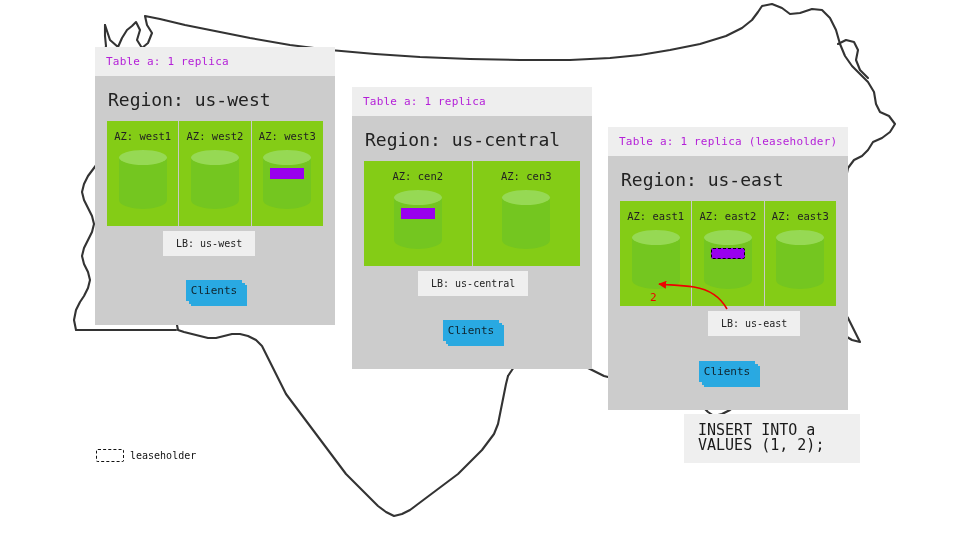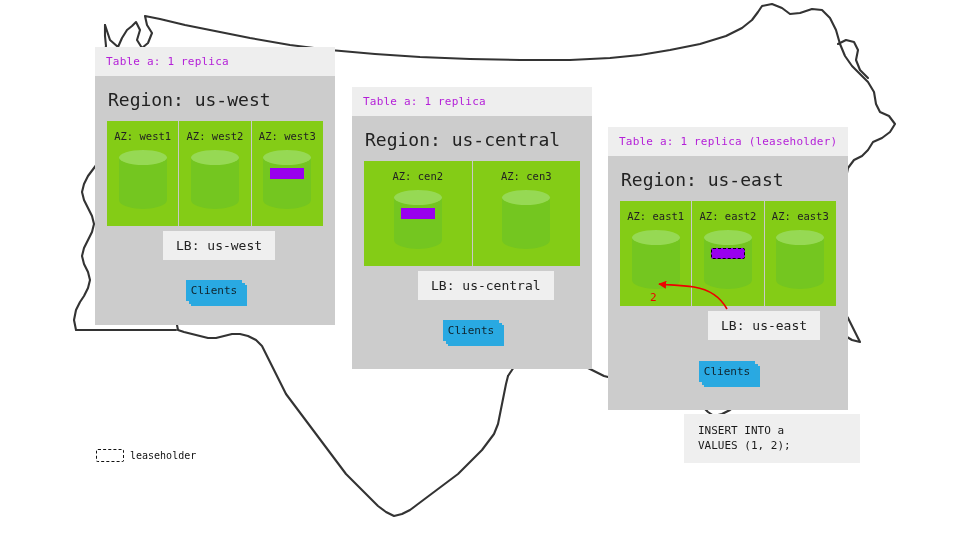"LB: us-west" .lb-box { font-size: 13px -> 10px }
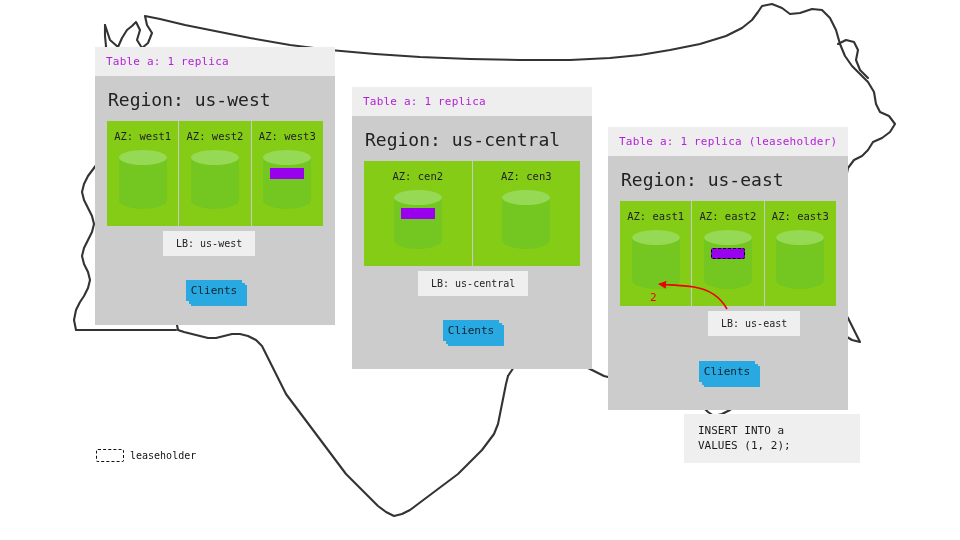"INSERT INTO a" .sql-box { font-size: 11px -> 15px }
